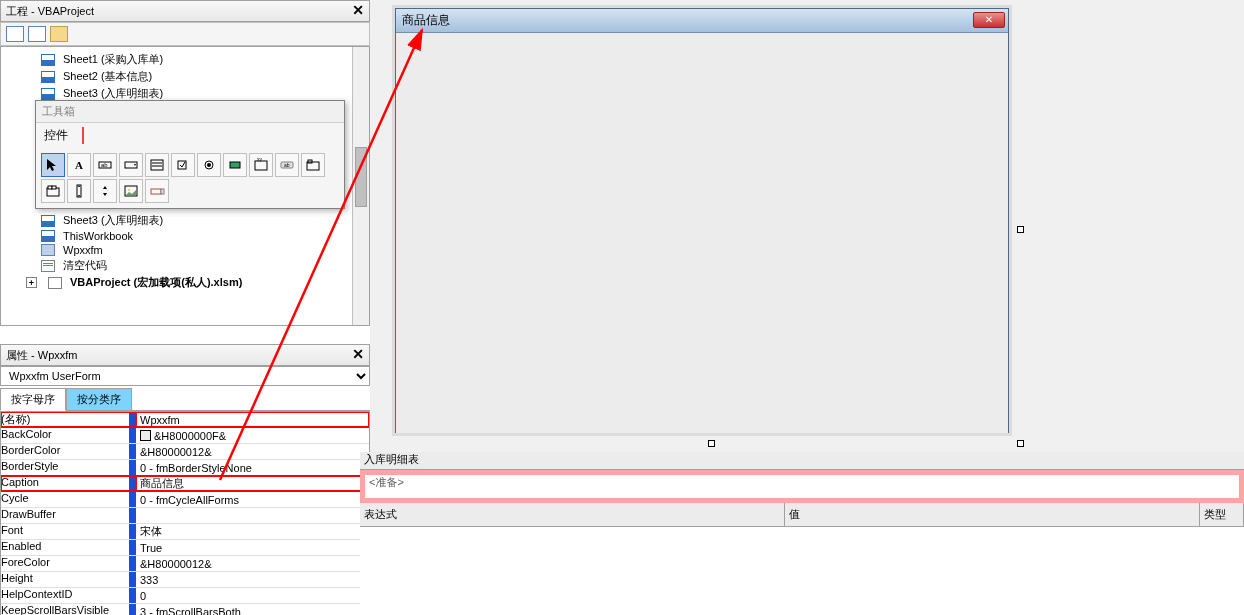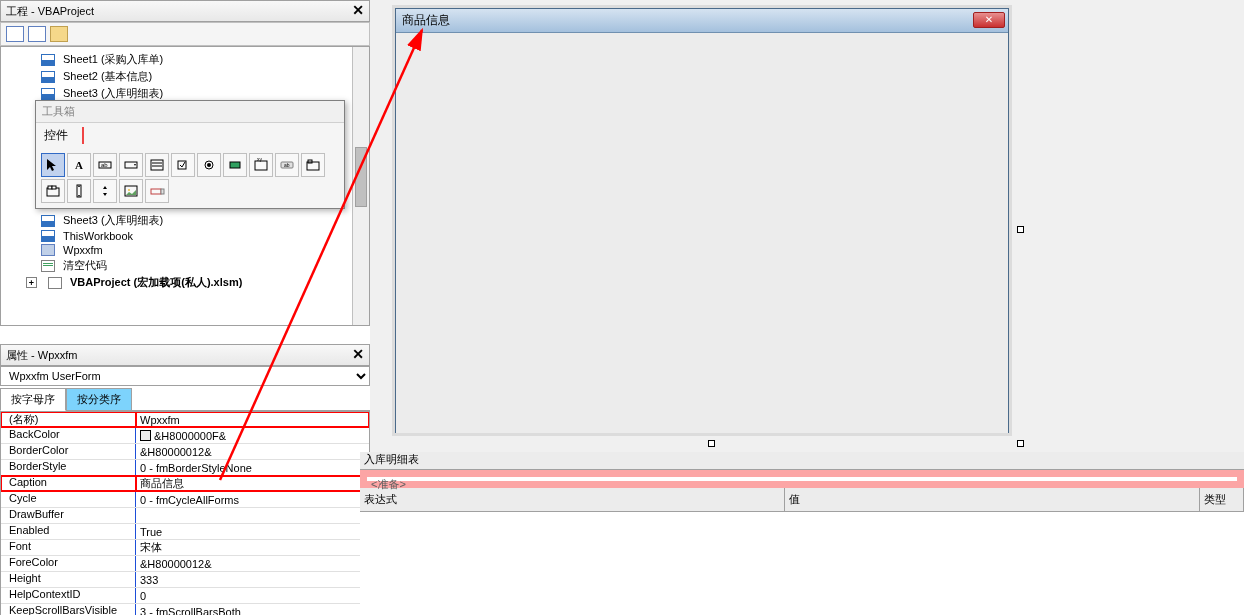"(名称)" .props-row .pname { border-right: 1px solid #1d4ed8 -> 7px solid #1d4ed8; padding-left: 8px -> 0 }
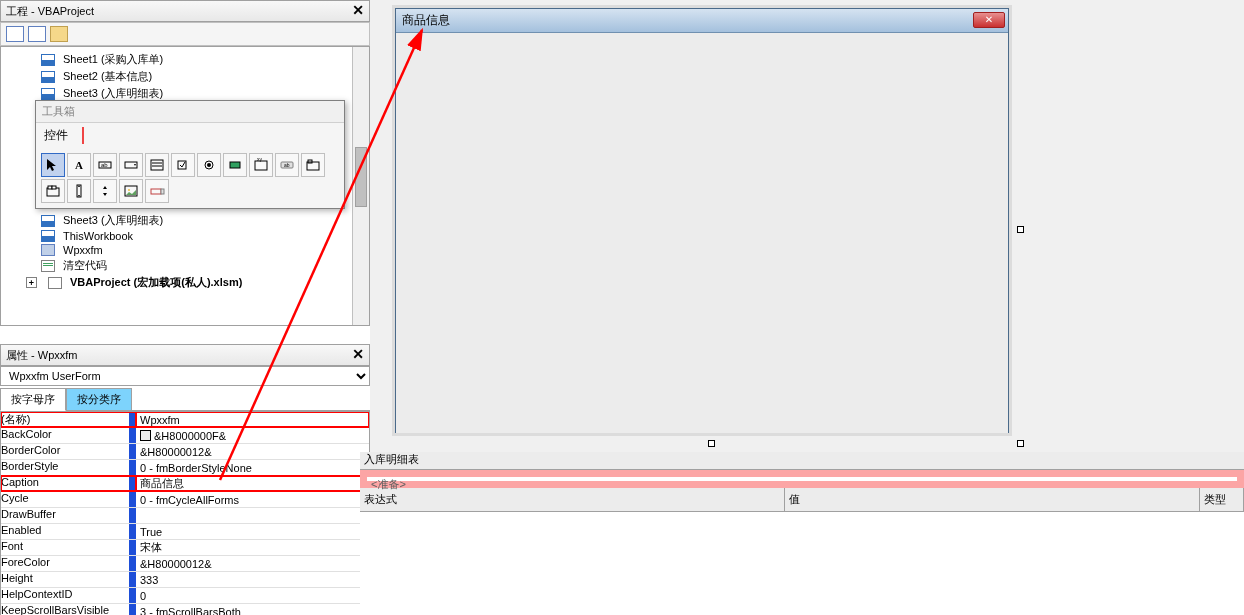"<准备>" .locals-ready { border: 7px solid #fca5a5 -> 5px solid #fca5a5; height: 18px -> 33px }
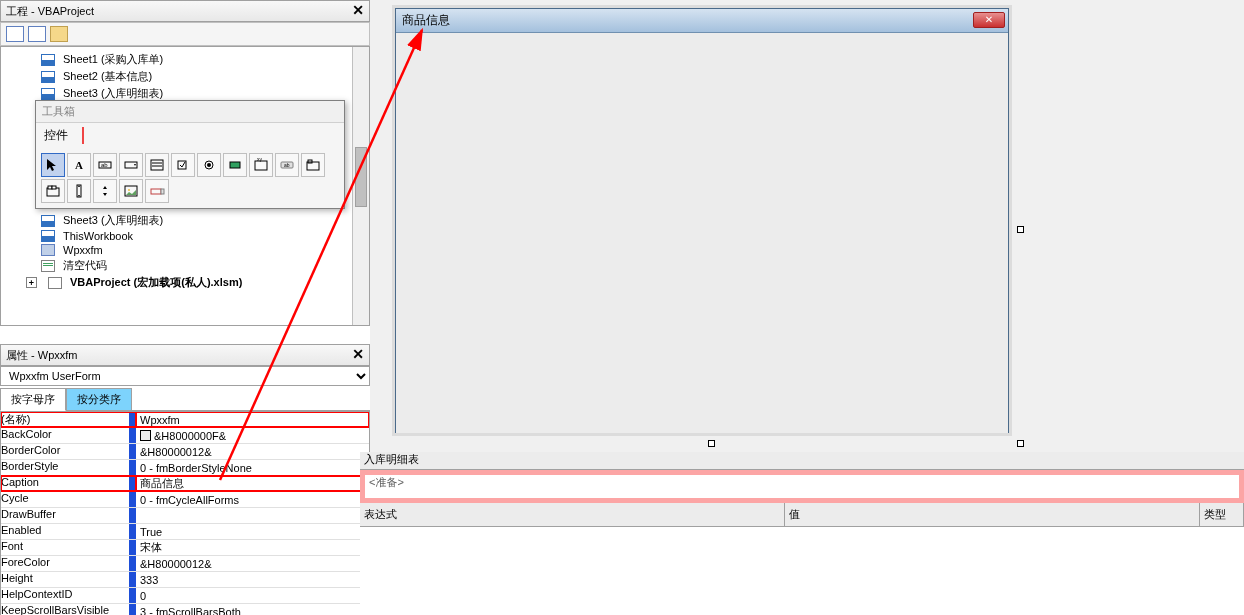"Enabled" div.props-row { order: before "Font" -> after "Font" }
